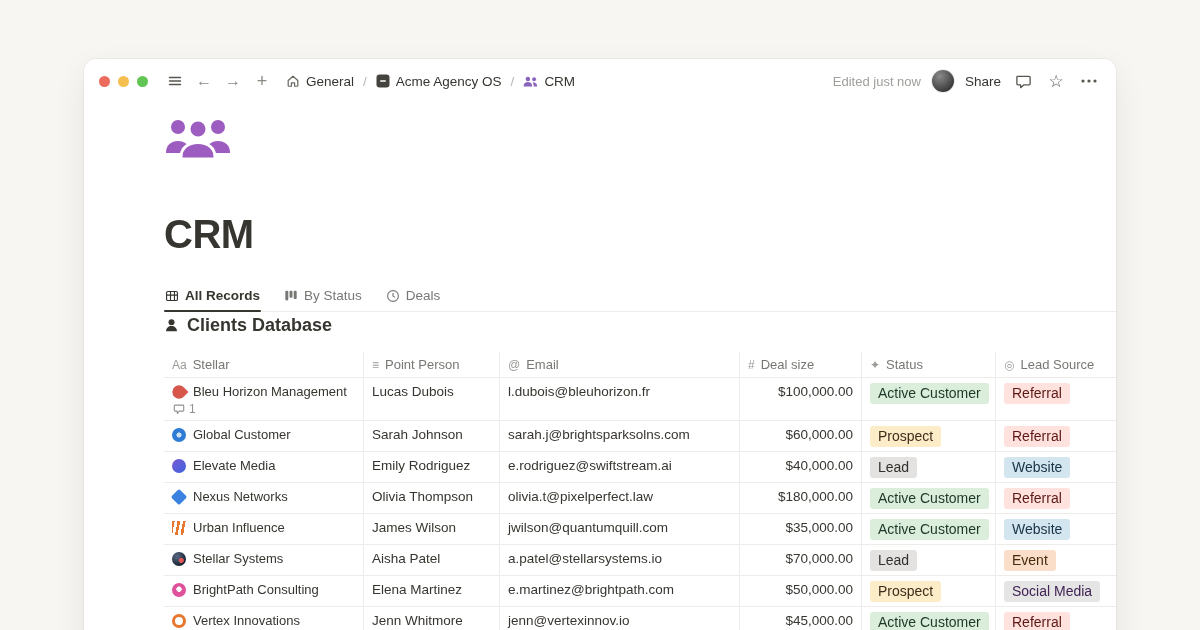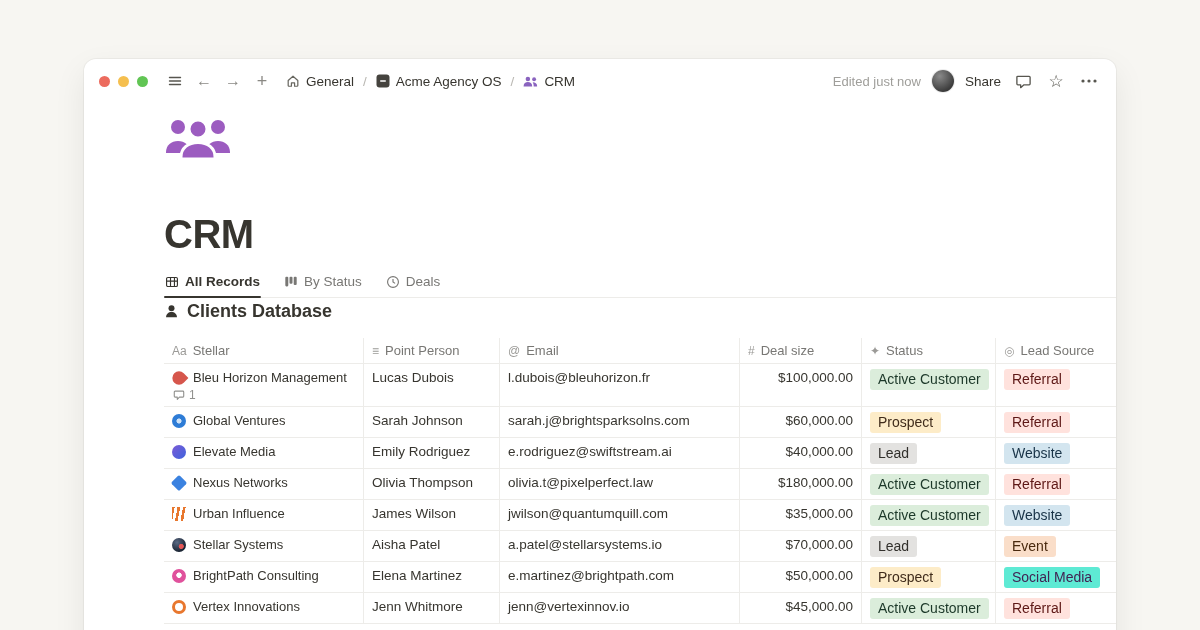"All Records" .tabbar { margin-top: 12px -> 26px }
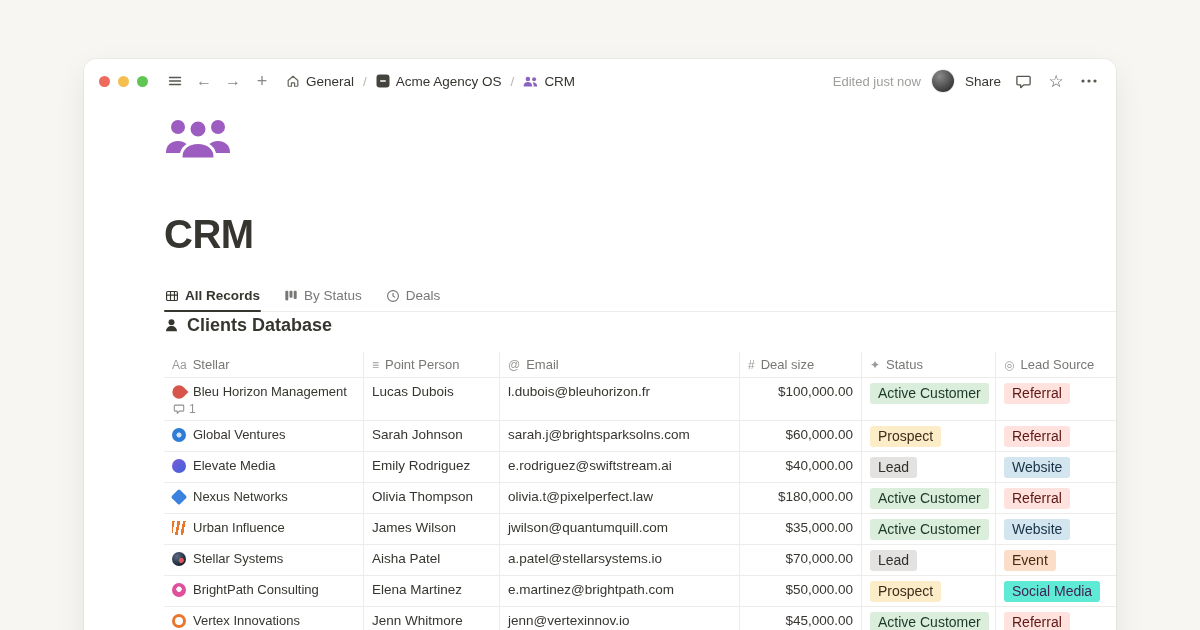"Global Ventures" span.co-name { text: Ventures -> Customer }
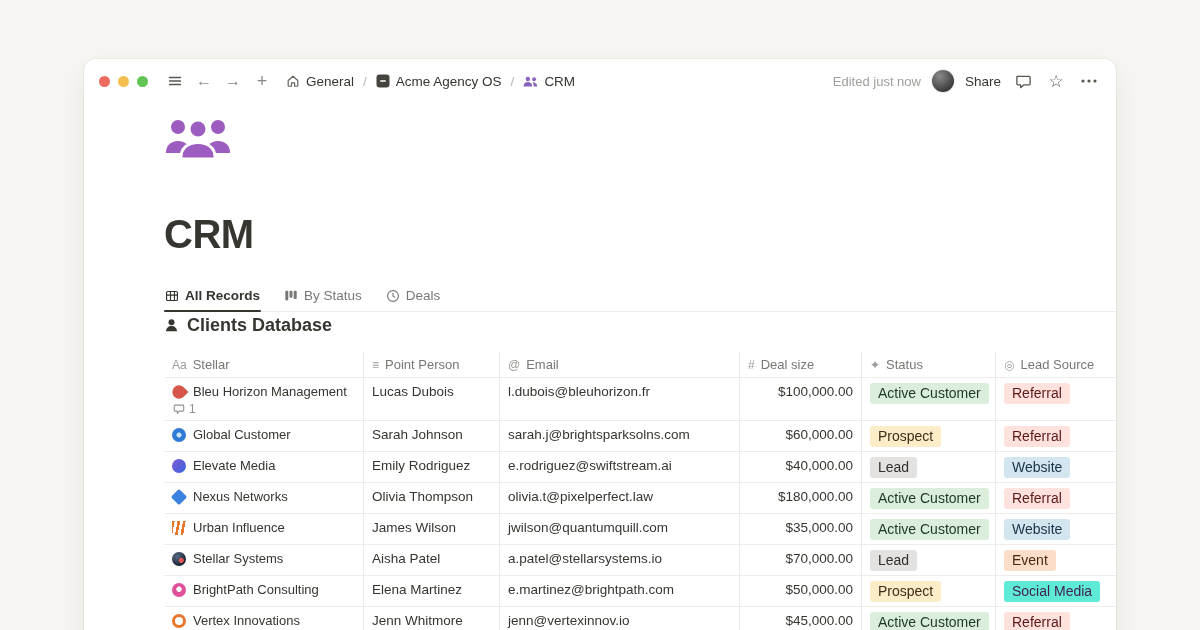"Social Media" span.badge { background: #5eead4 -> #e5e5e5 }
